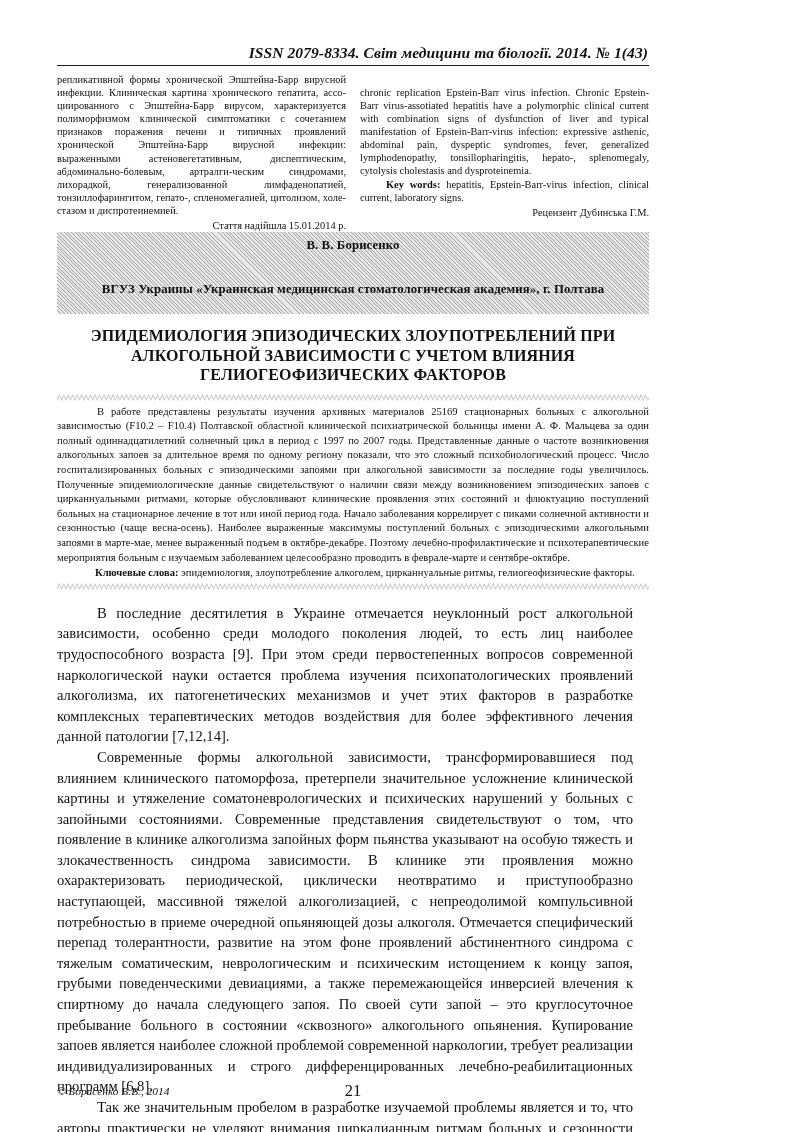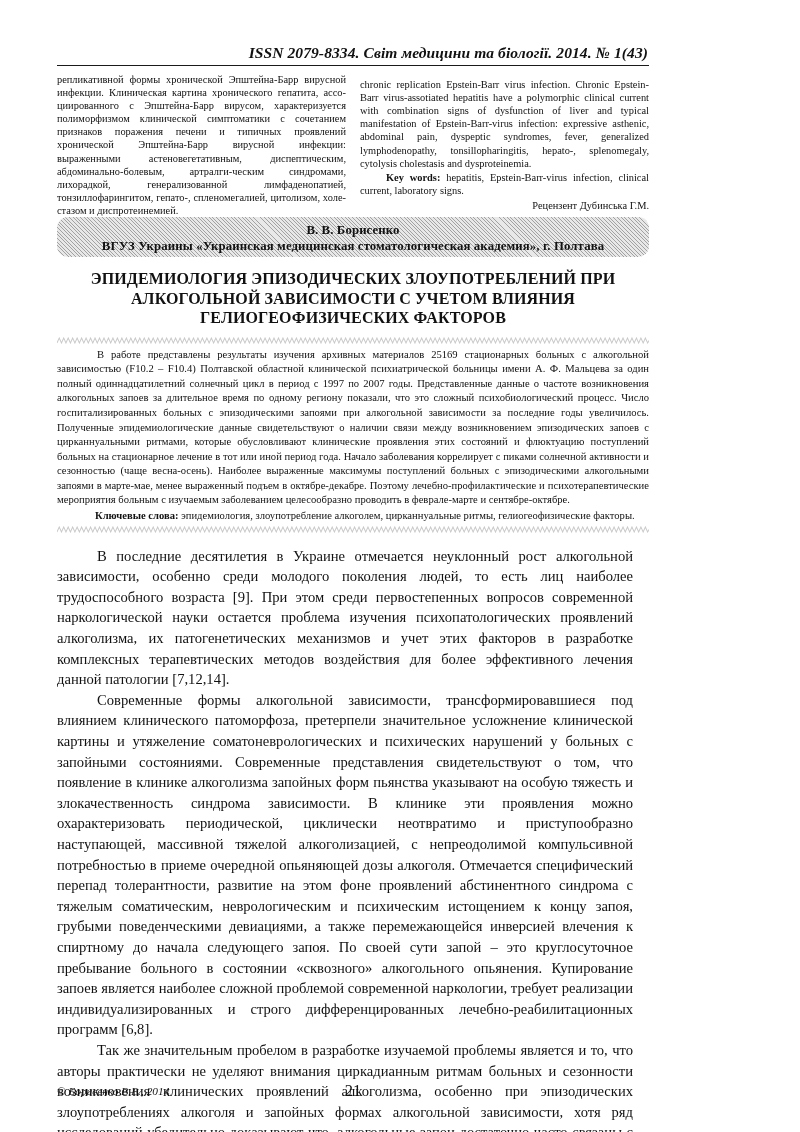"Стаття надійшла 15.01.2014 р." p.sign-line { html: none -> <p>Стаття надійшла 15.01.2014 р.</p> }
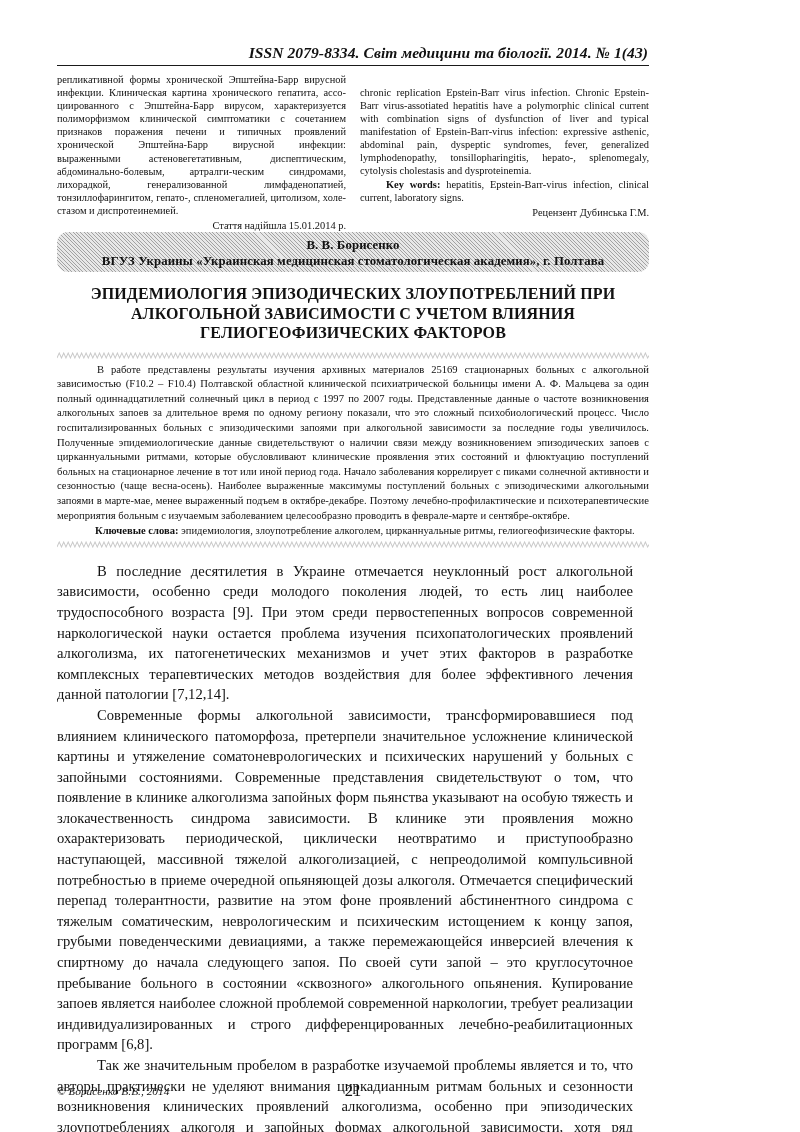"В. В. Борисенко" .author-band { border-radius: 11px -> none; padding: 5px 6px 2px 6px -> 5px 6px 16px 6px }
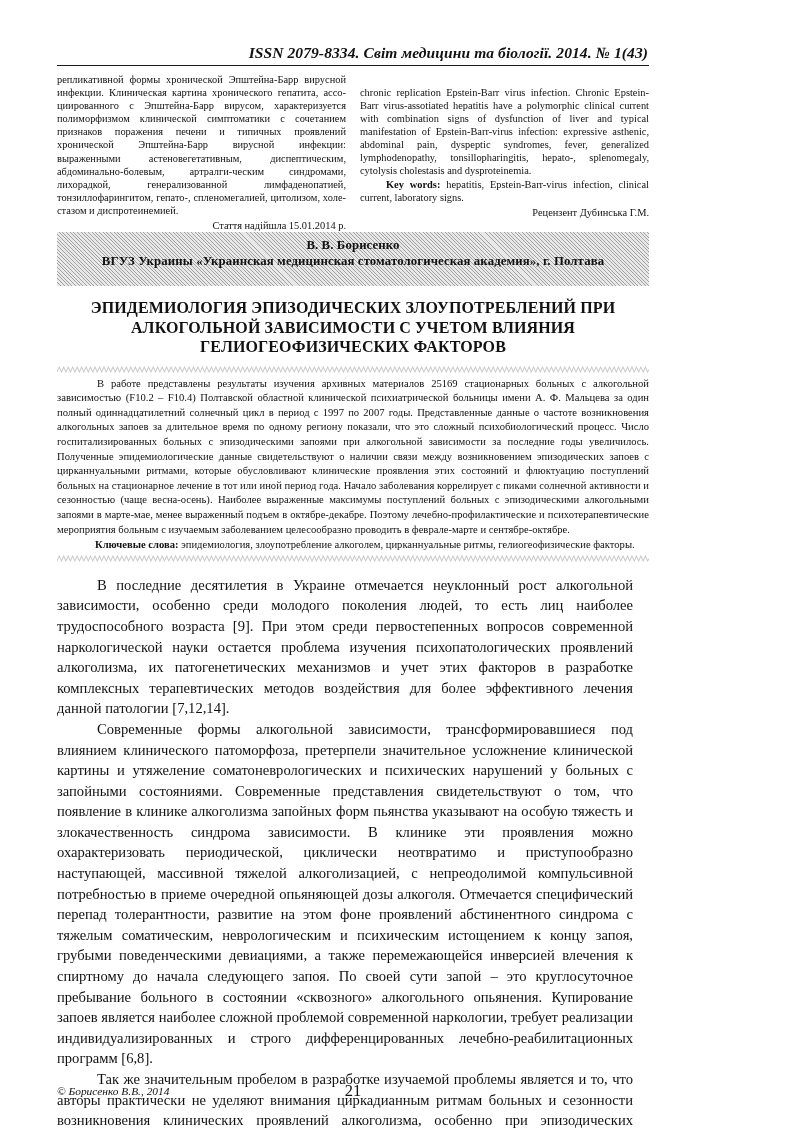"ВГУЗ Украины «Украинская медицинская" .author-affil { margin-top: none -> 28px }
